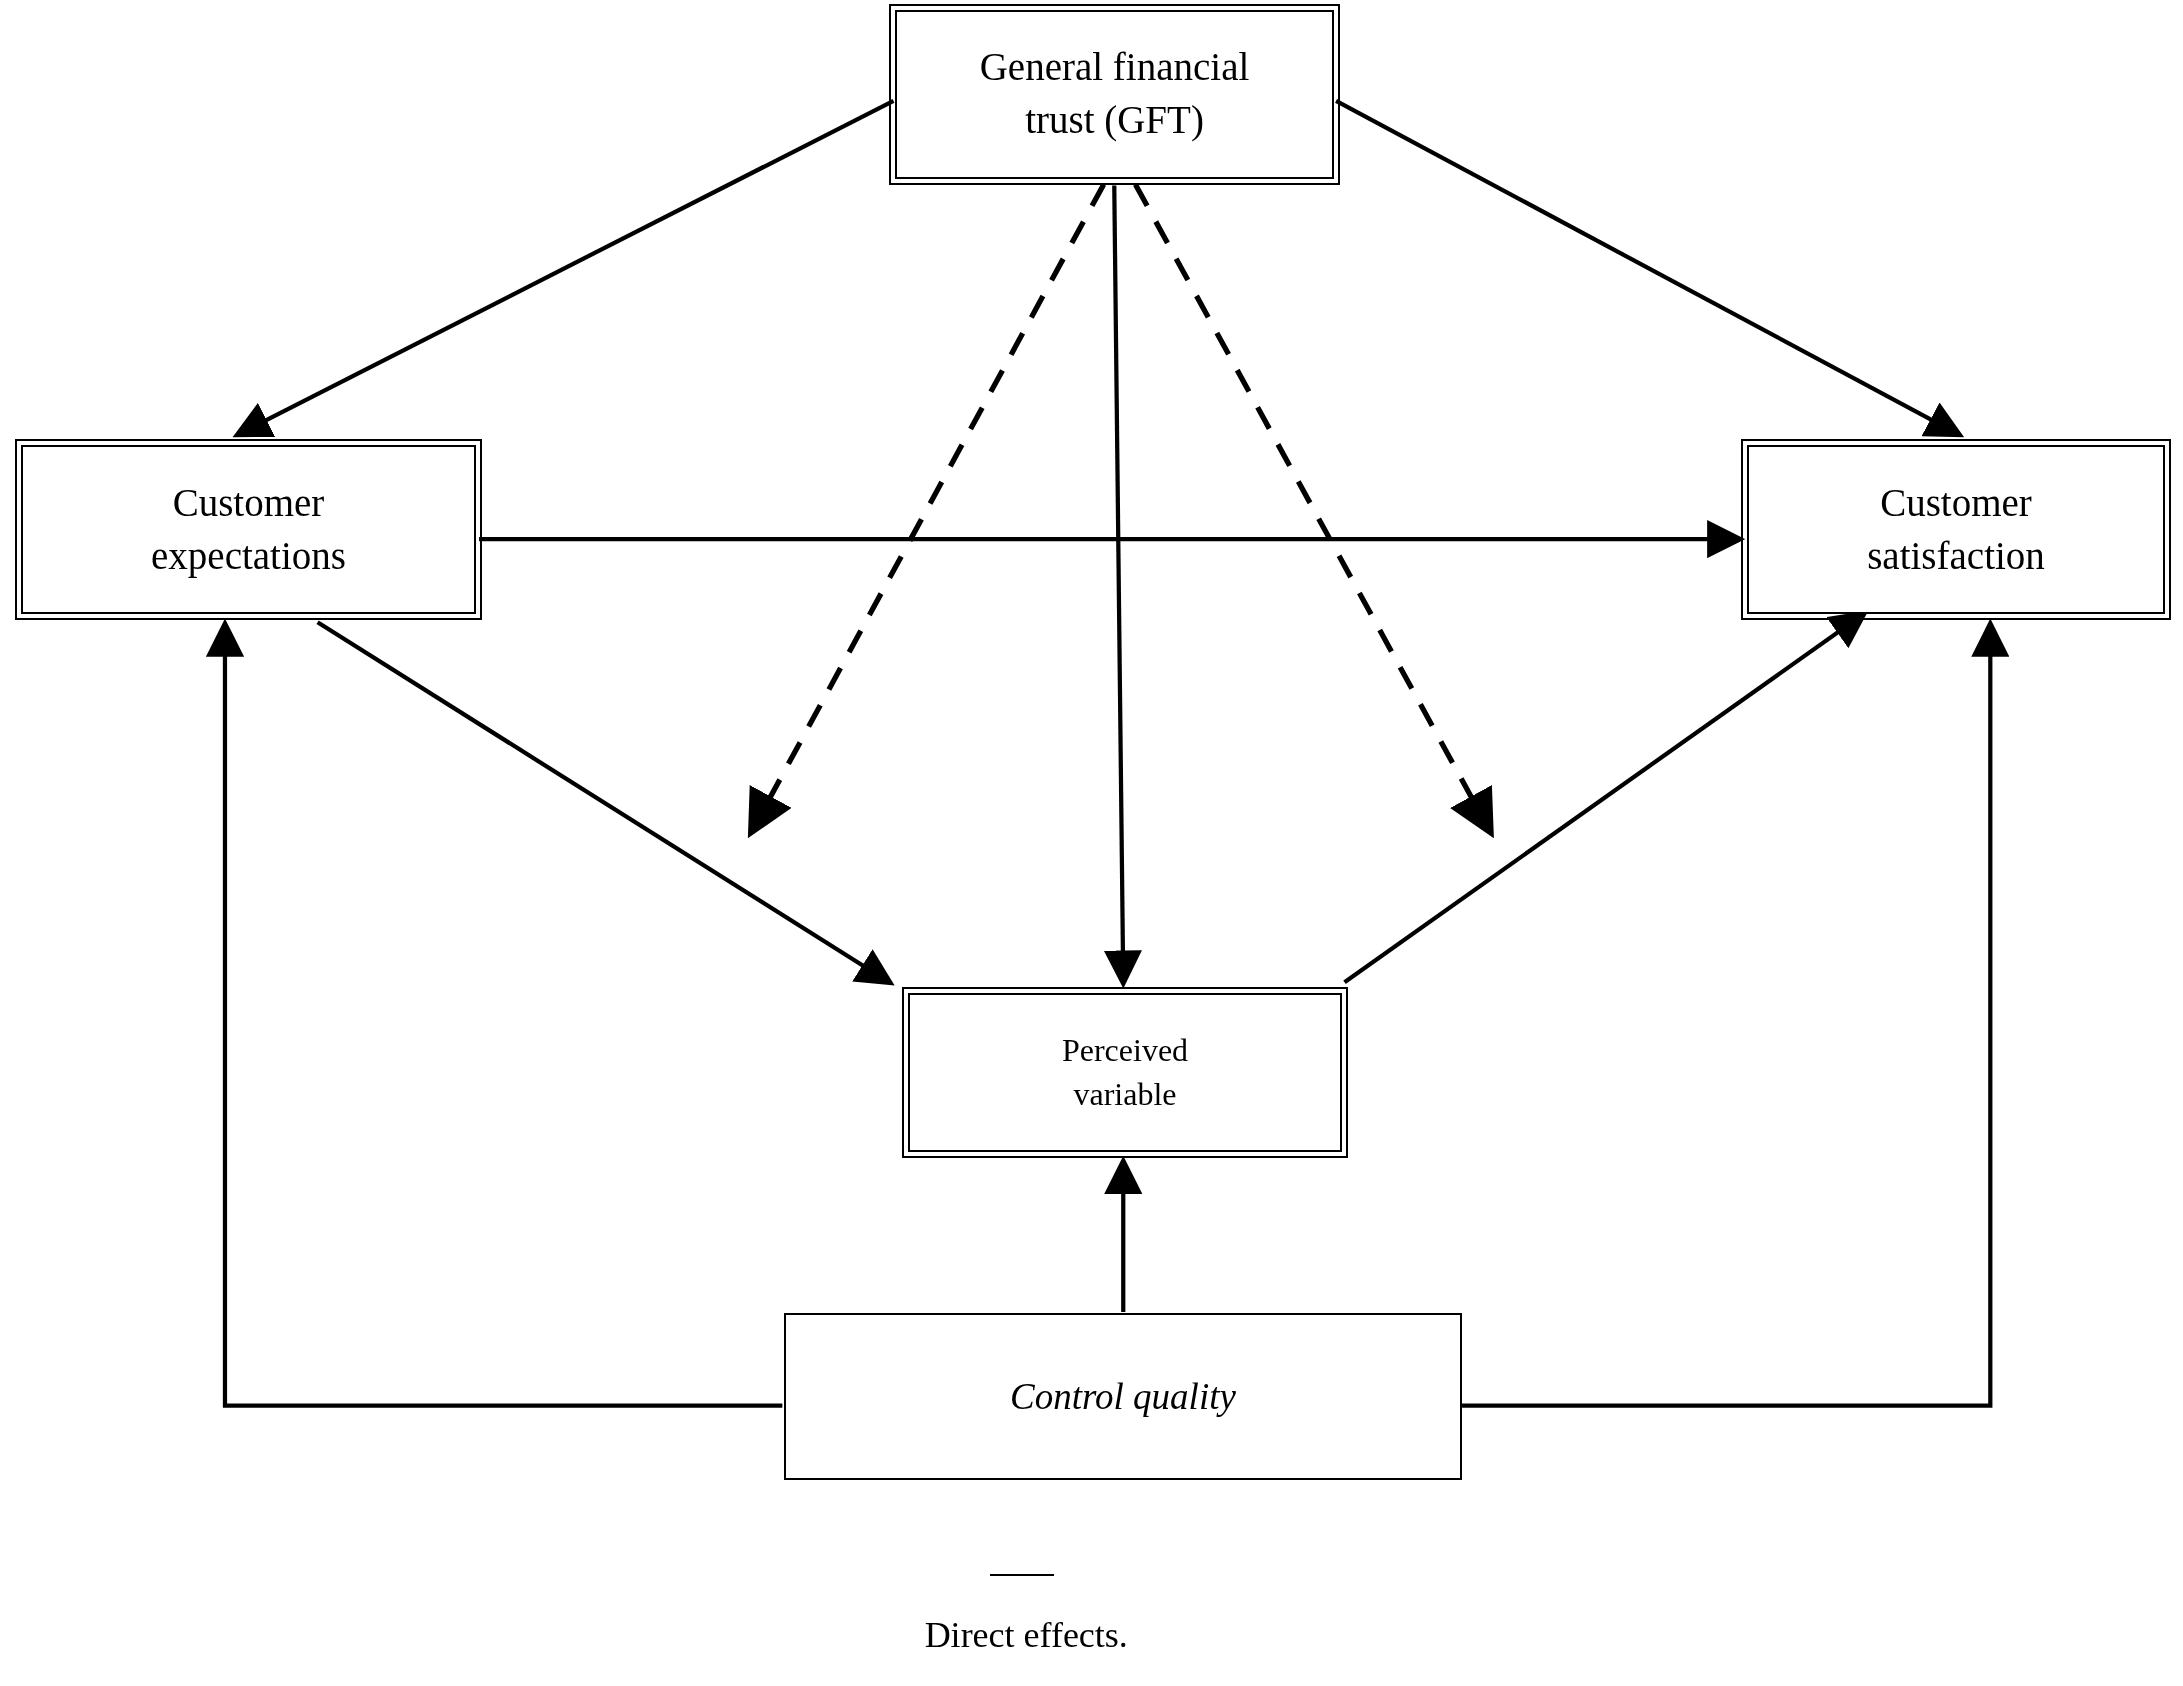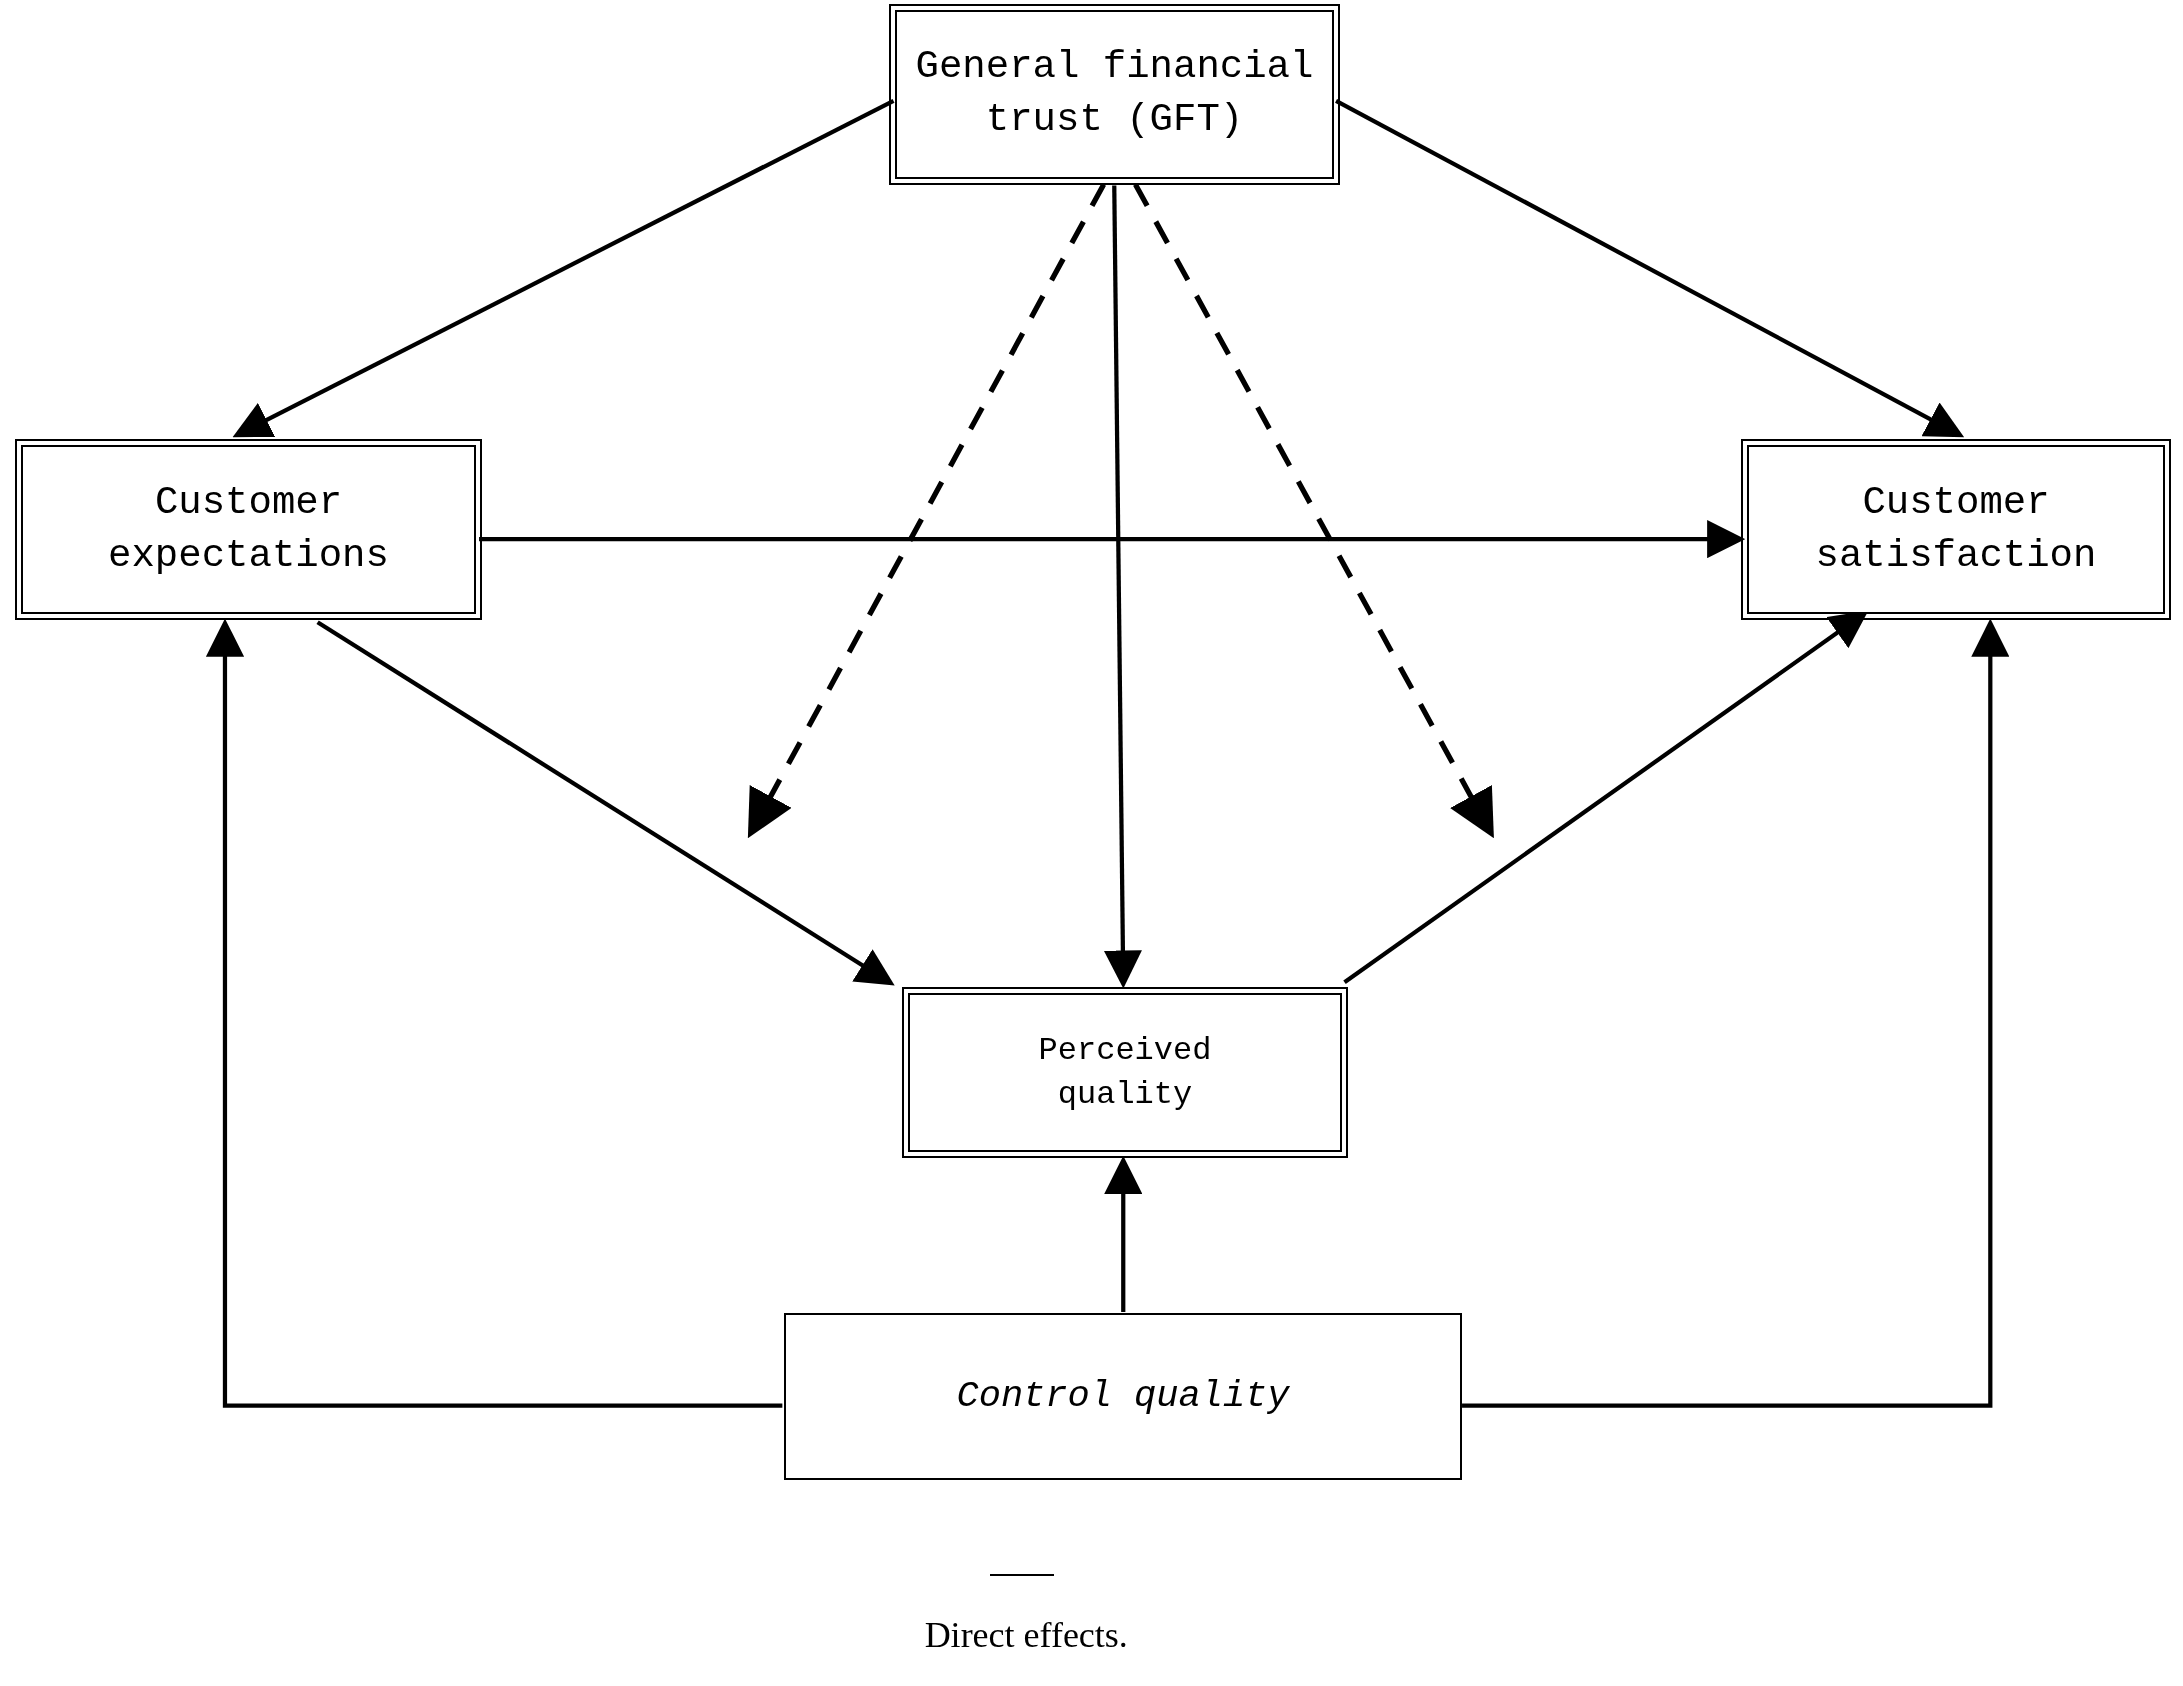"General financial" .node { font-family: Liberation Mono, monospace -> none }
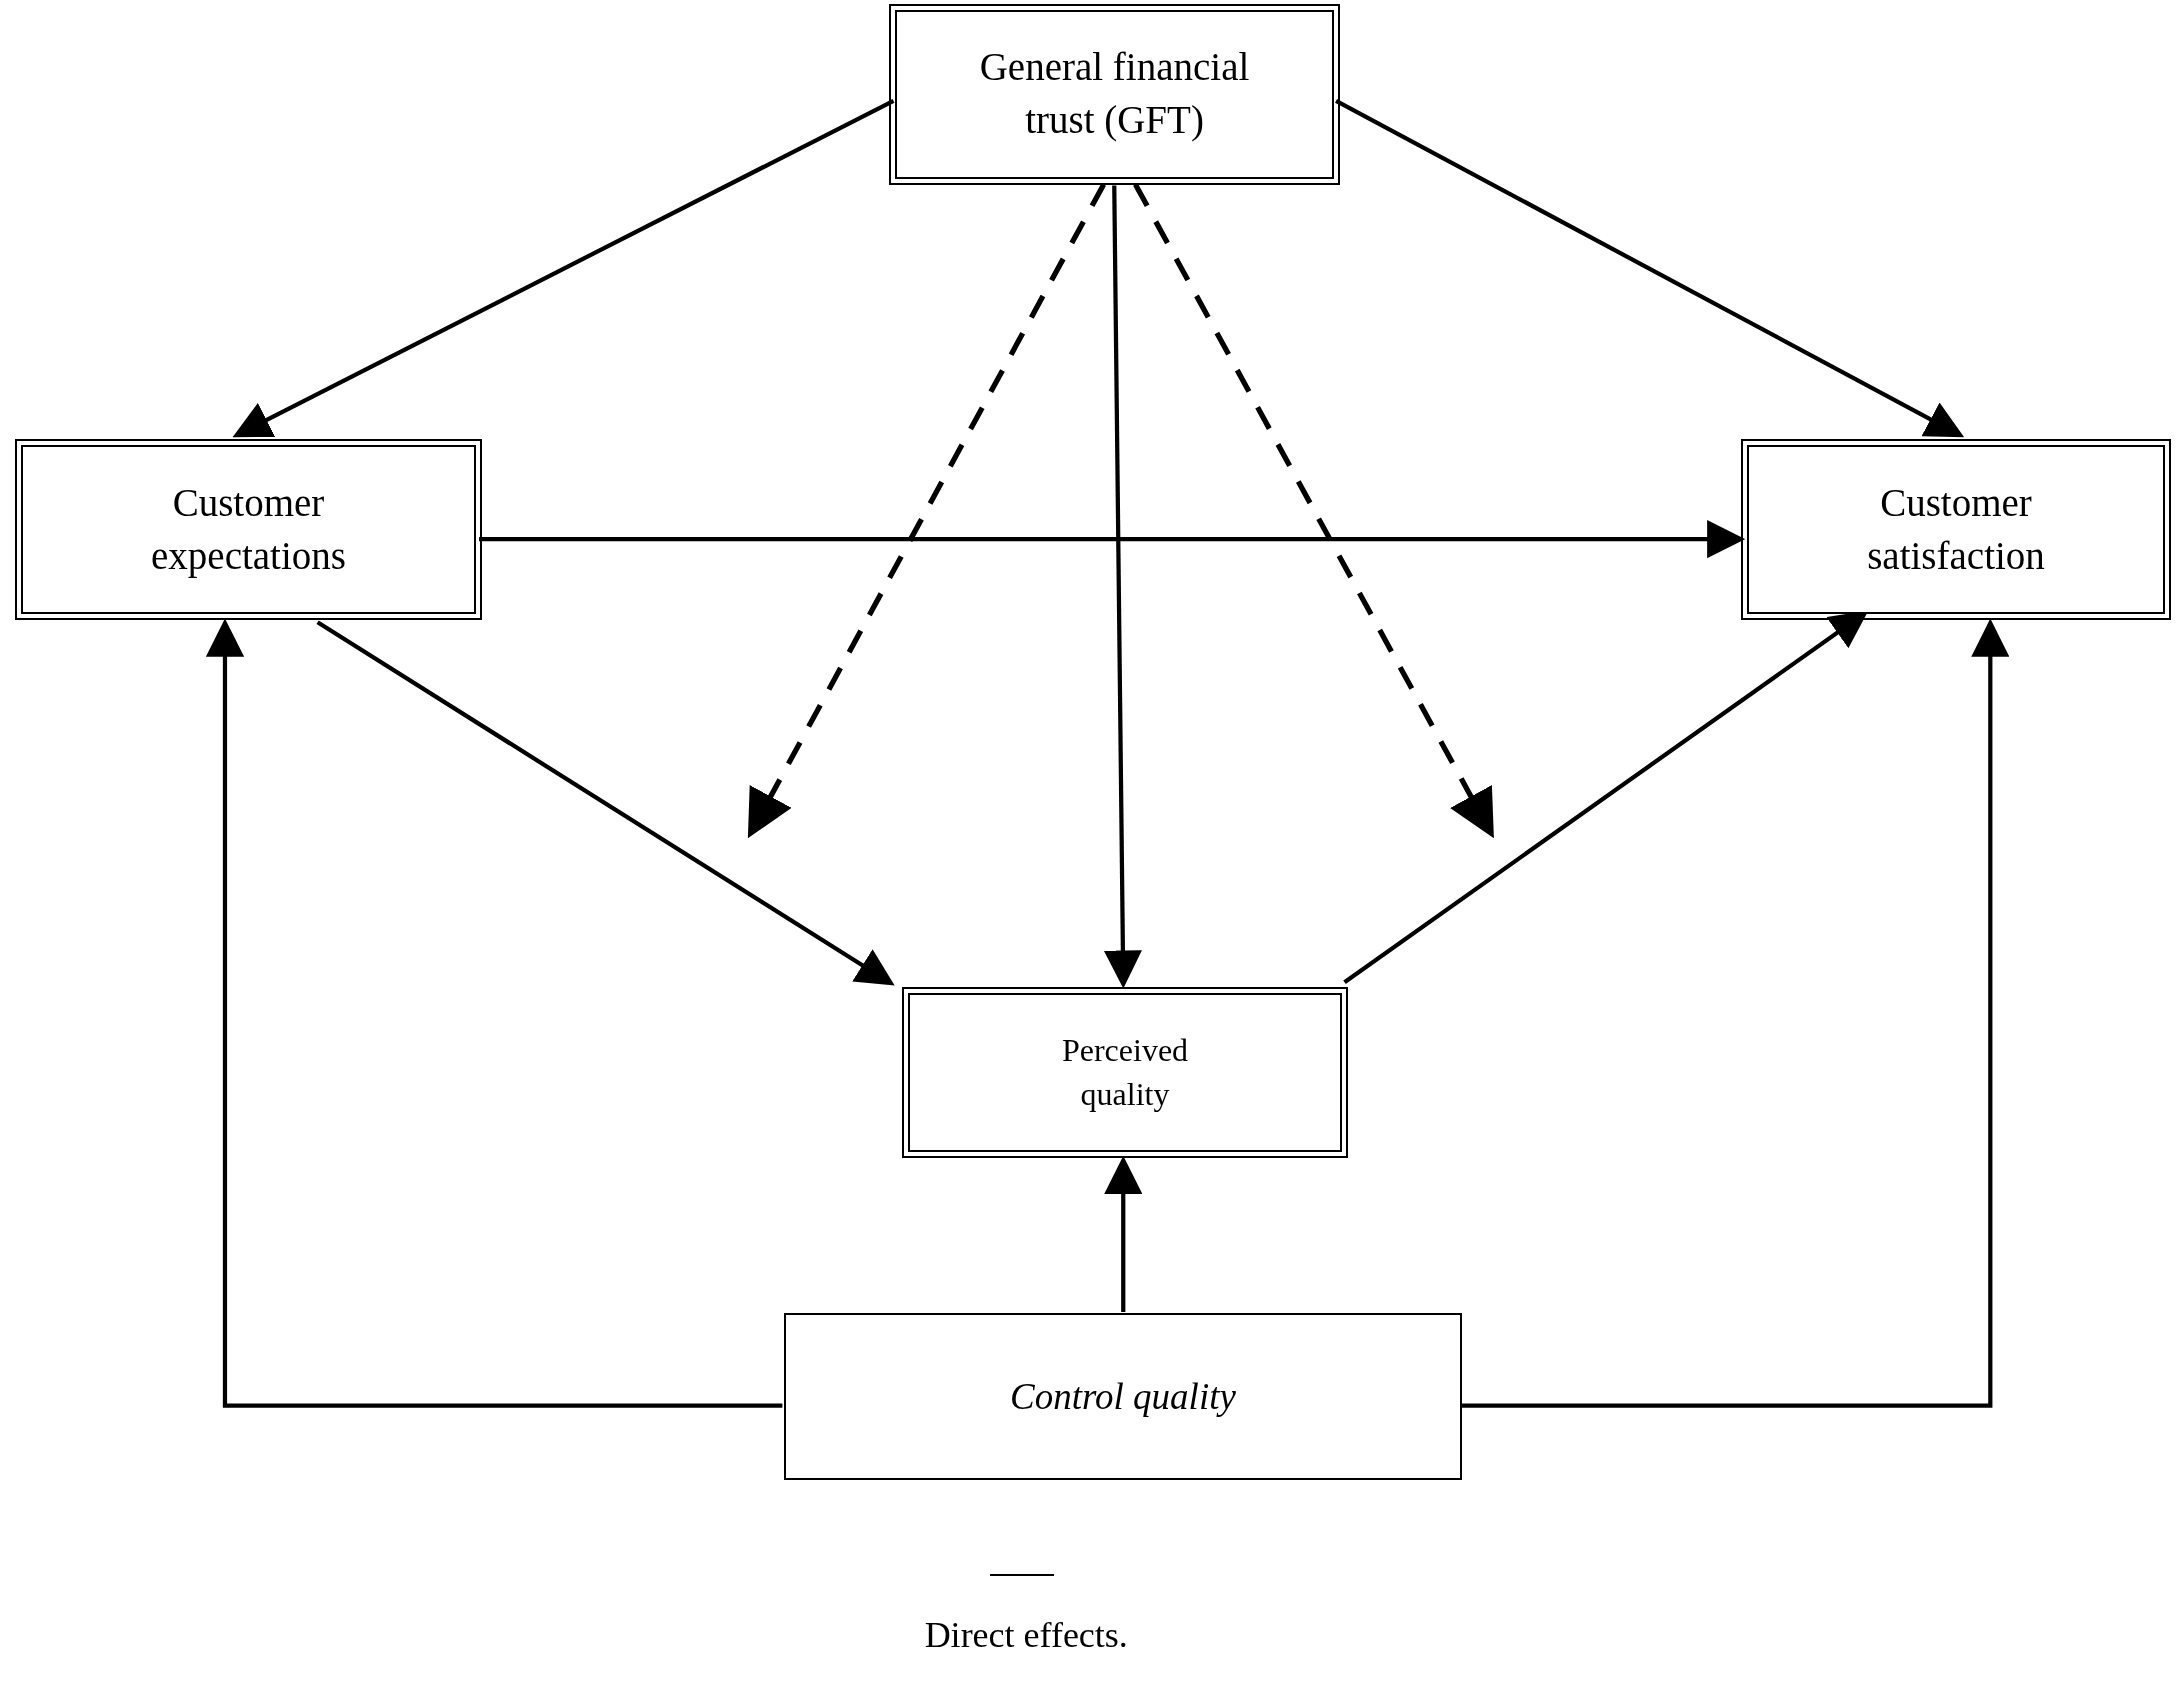"quality" span.line { text: quality -> variable }
